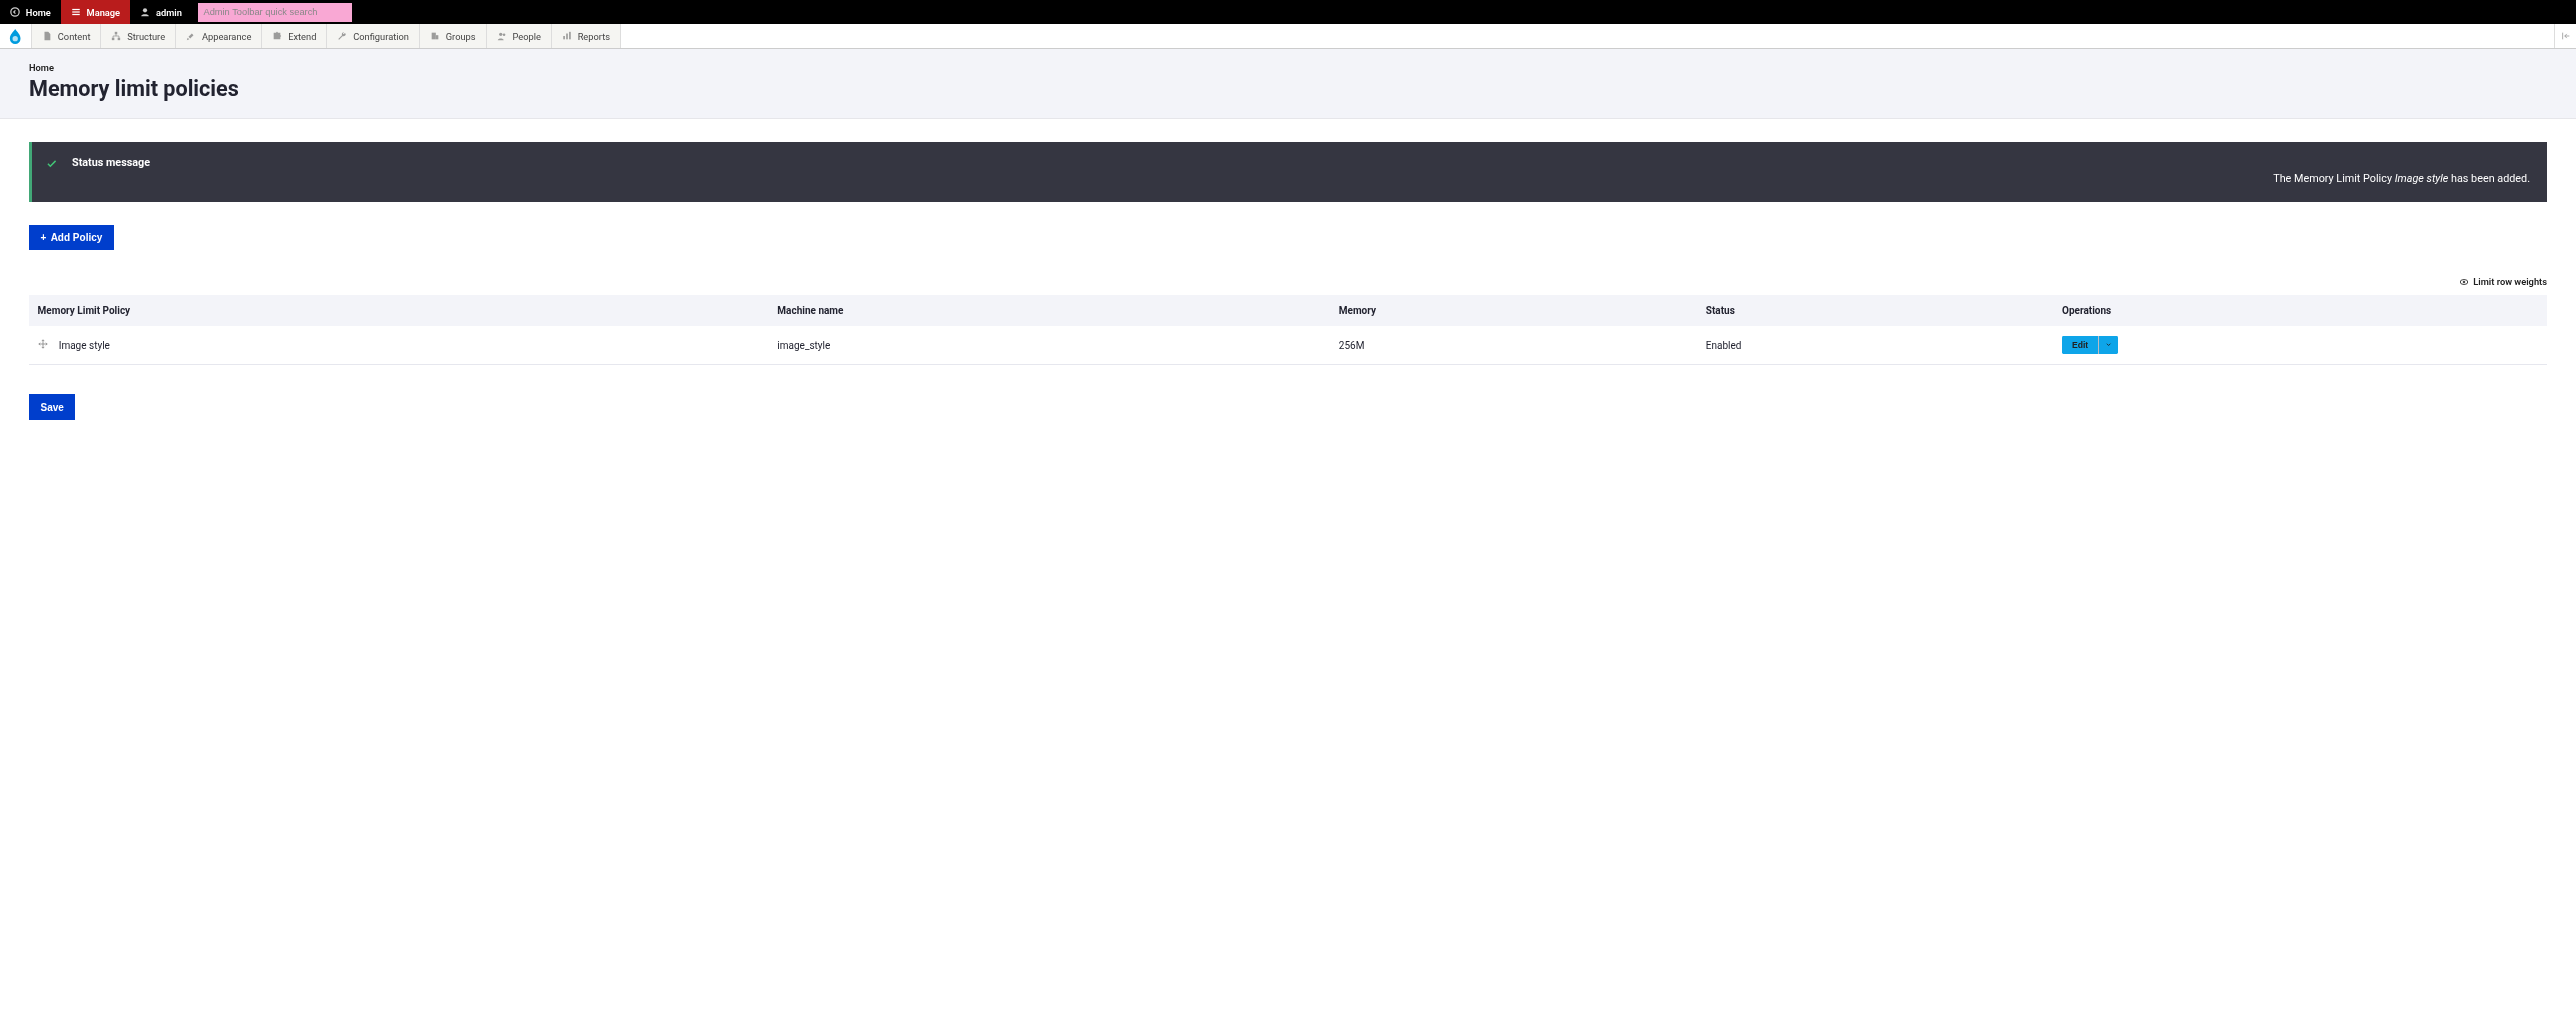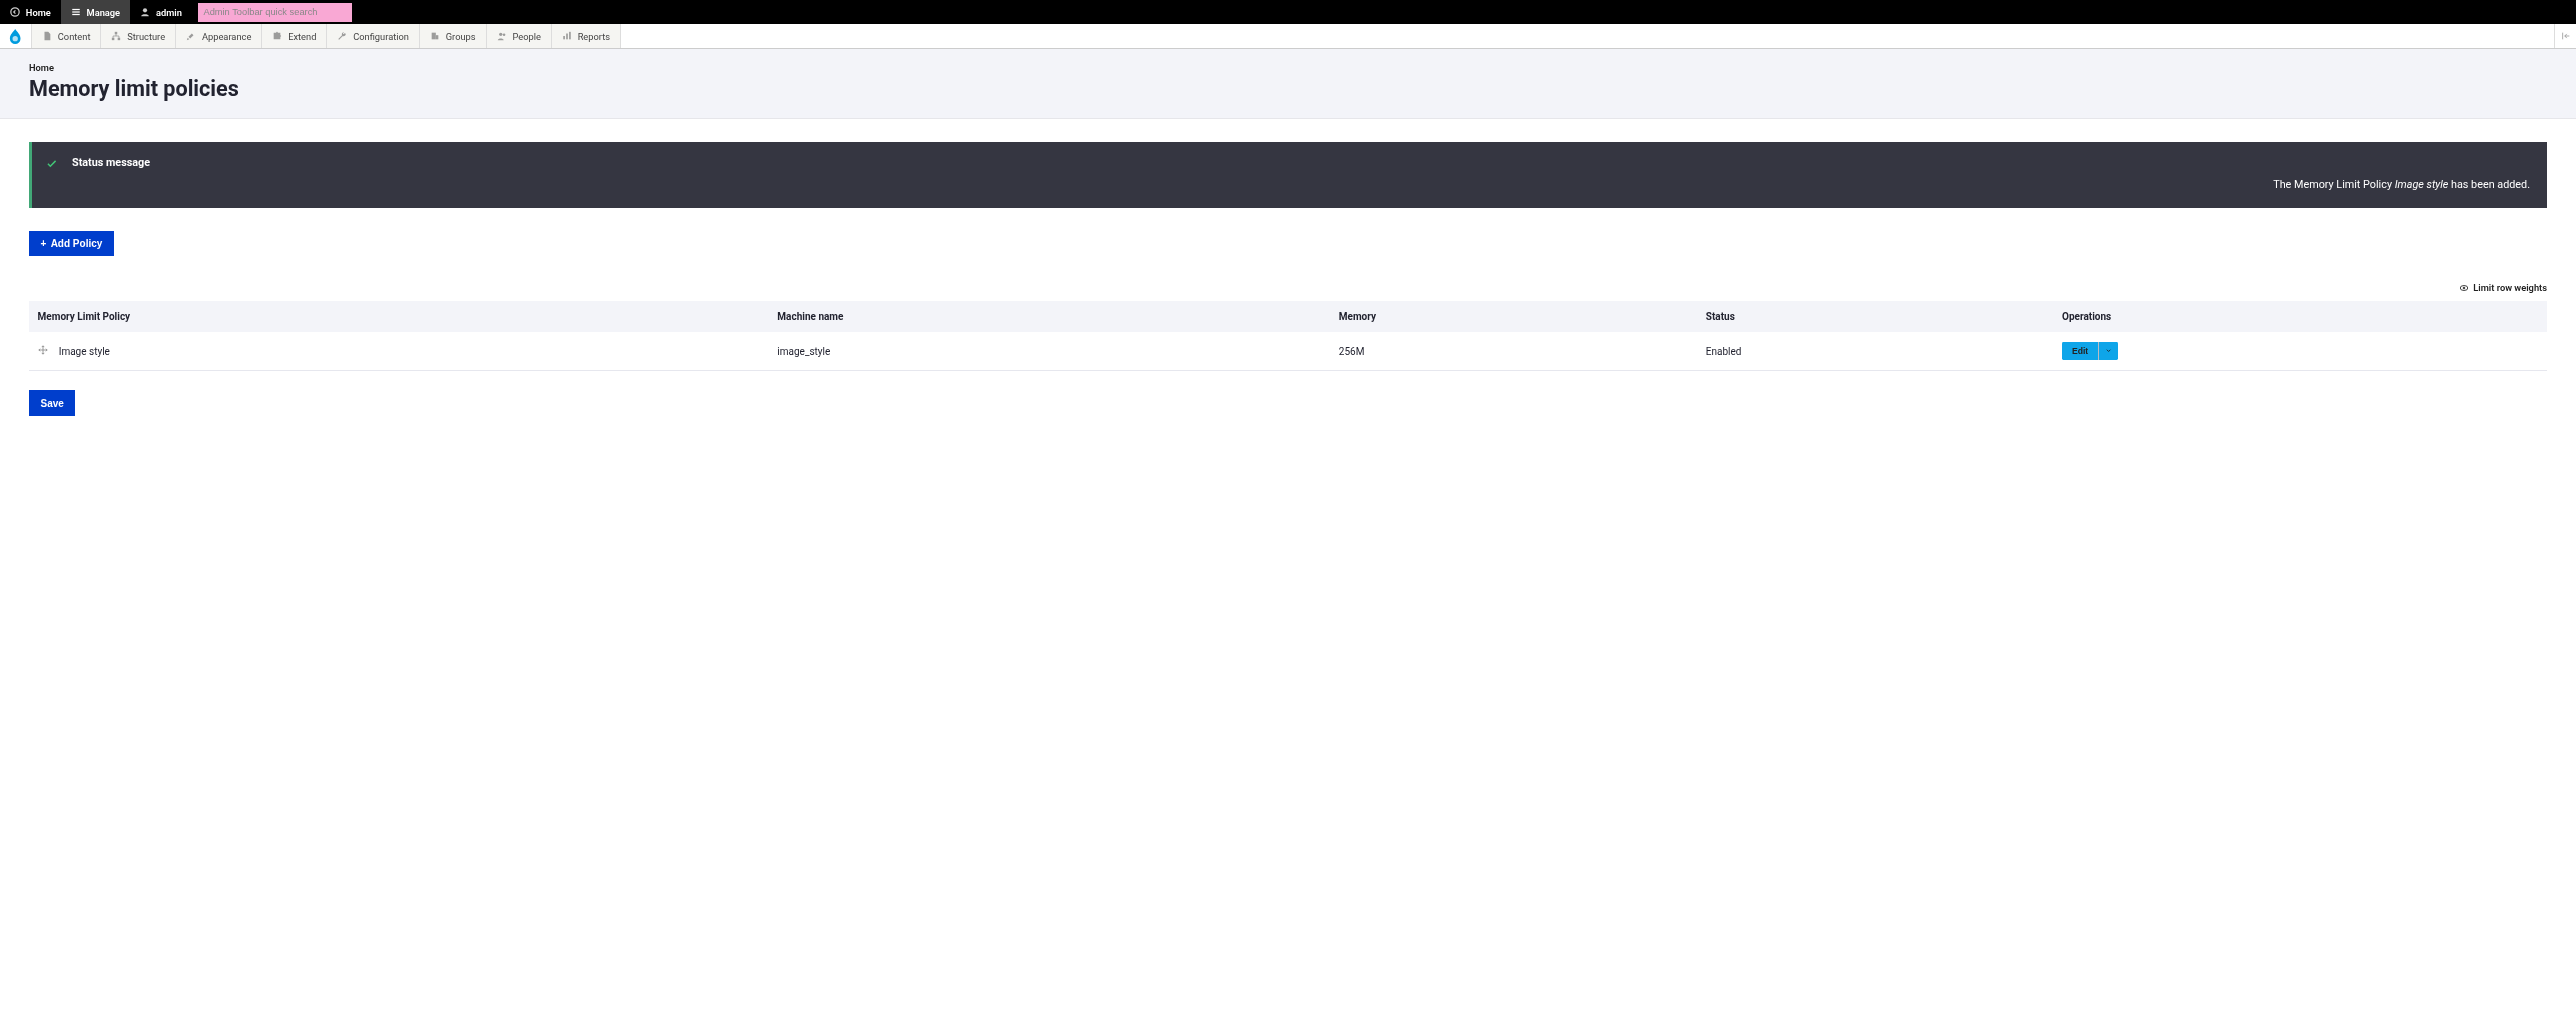"Manage" .toolbar-black .tb-item.active { background: #404040 -> #b91c1c }
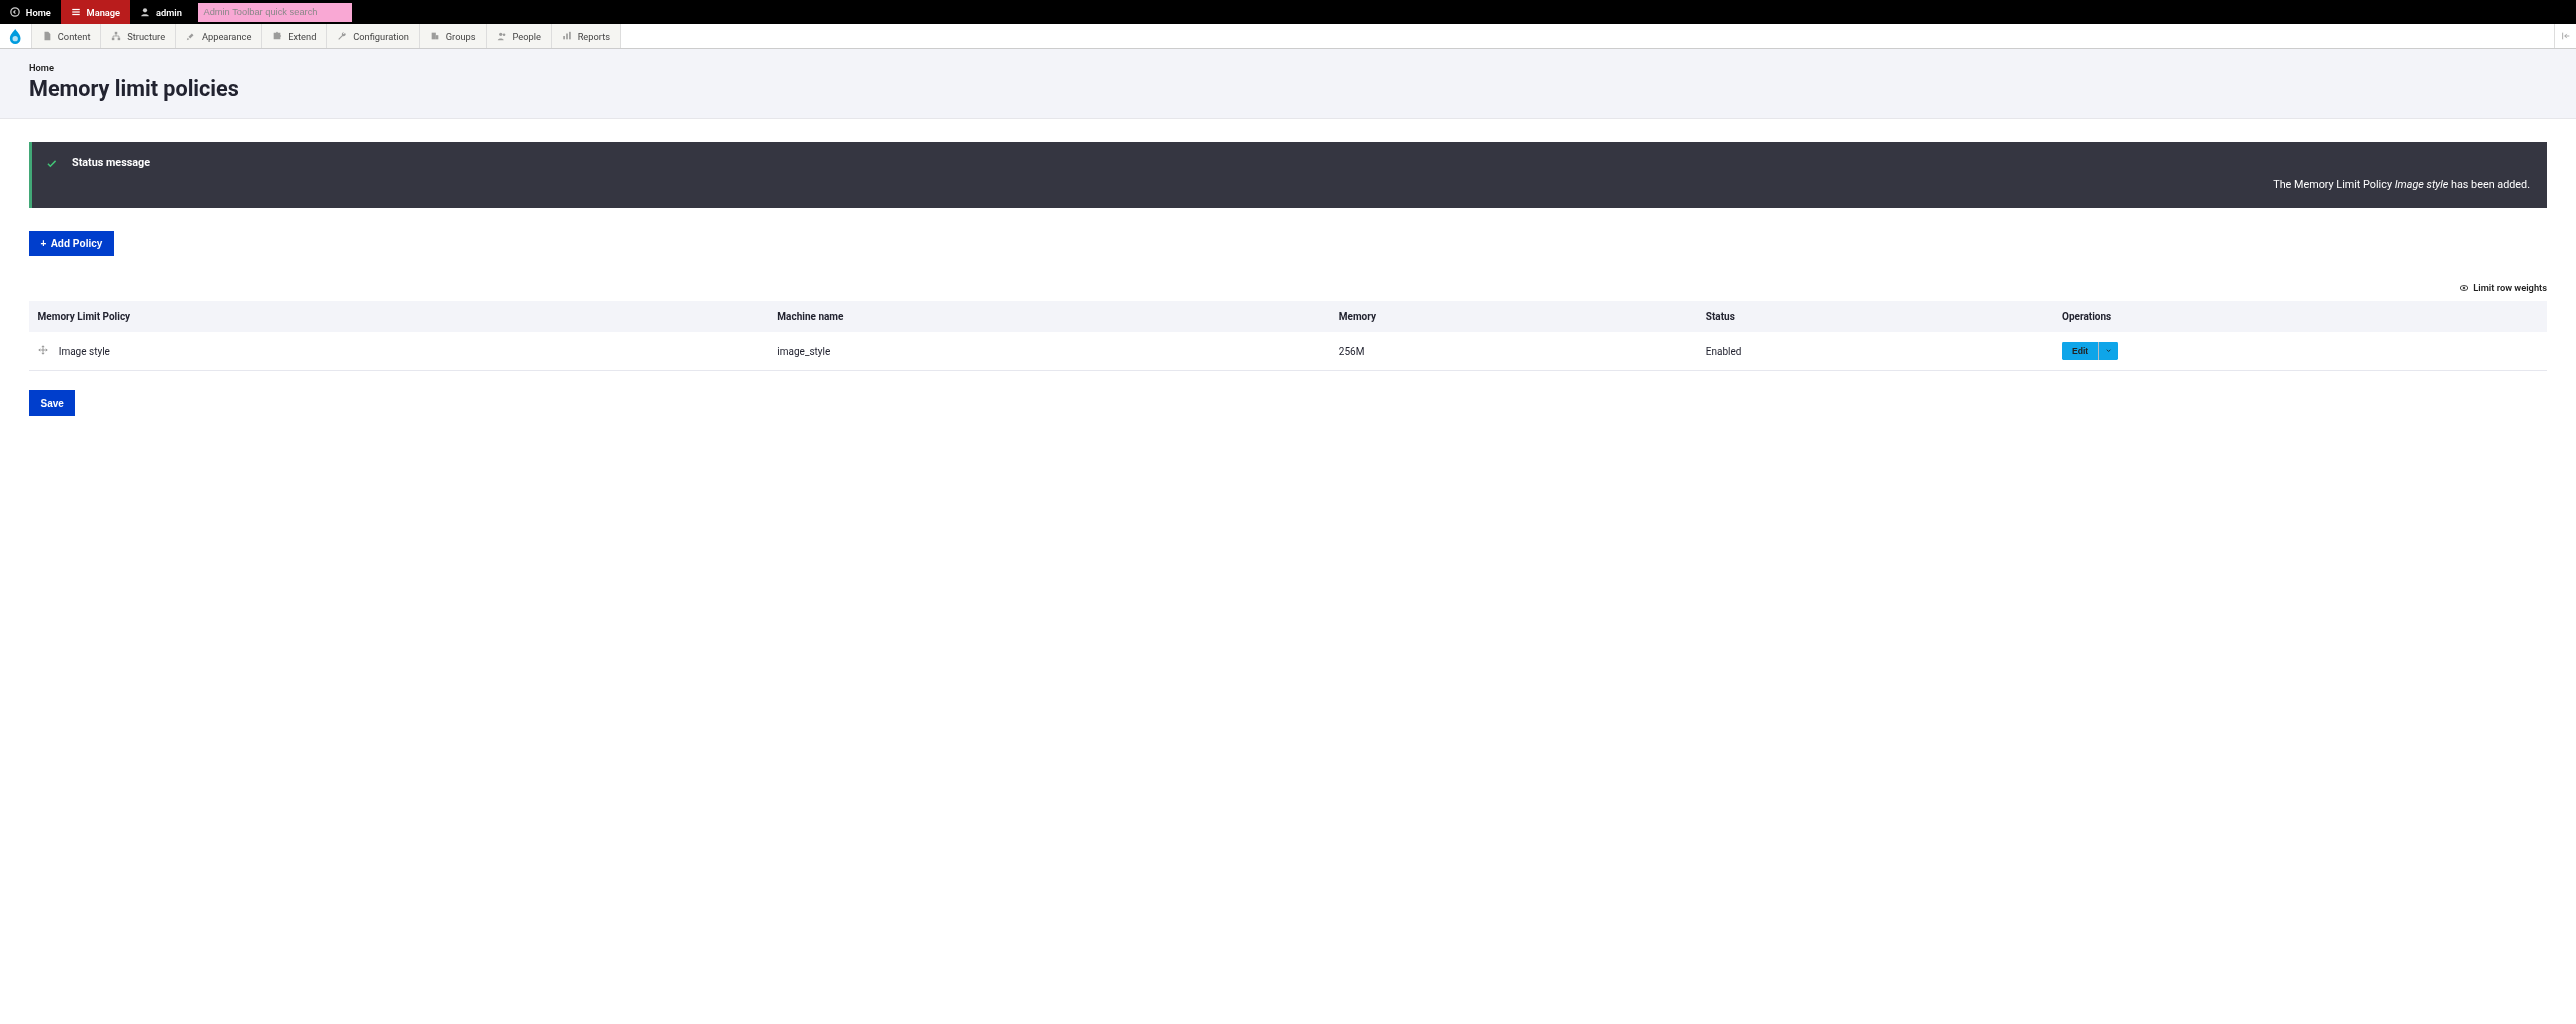"Status message" .status-msg .msg-title { margin-bottom: 9px -> 3px }
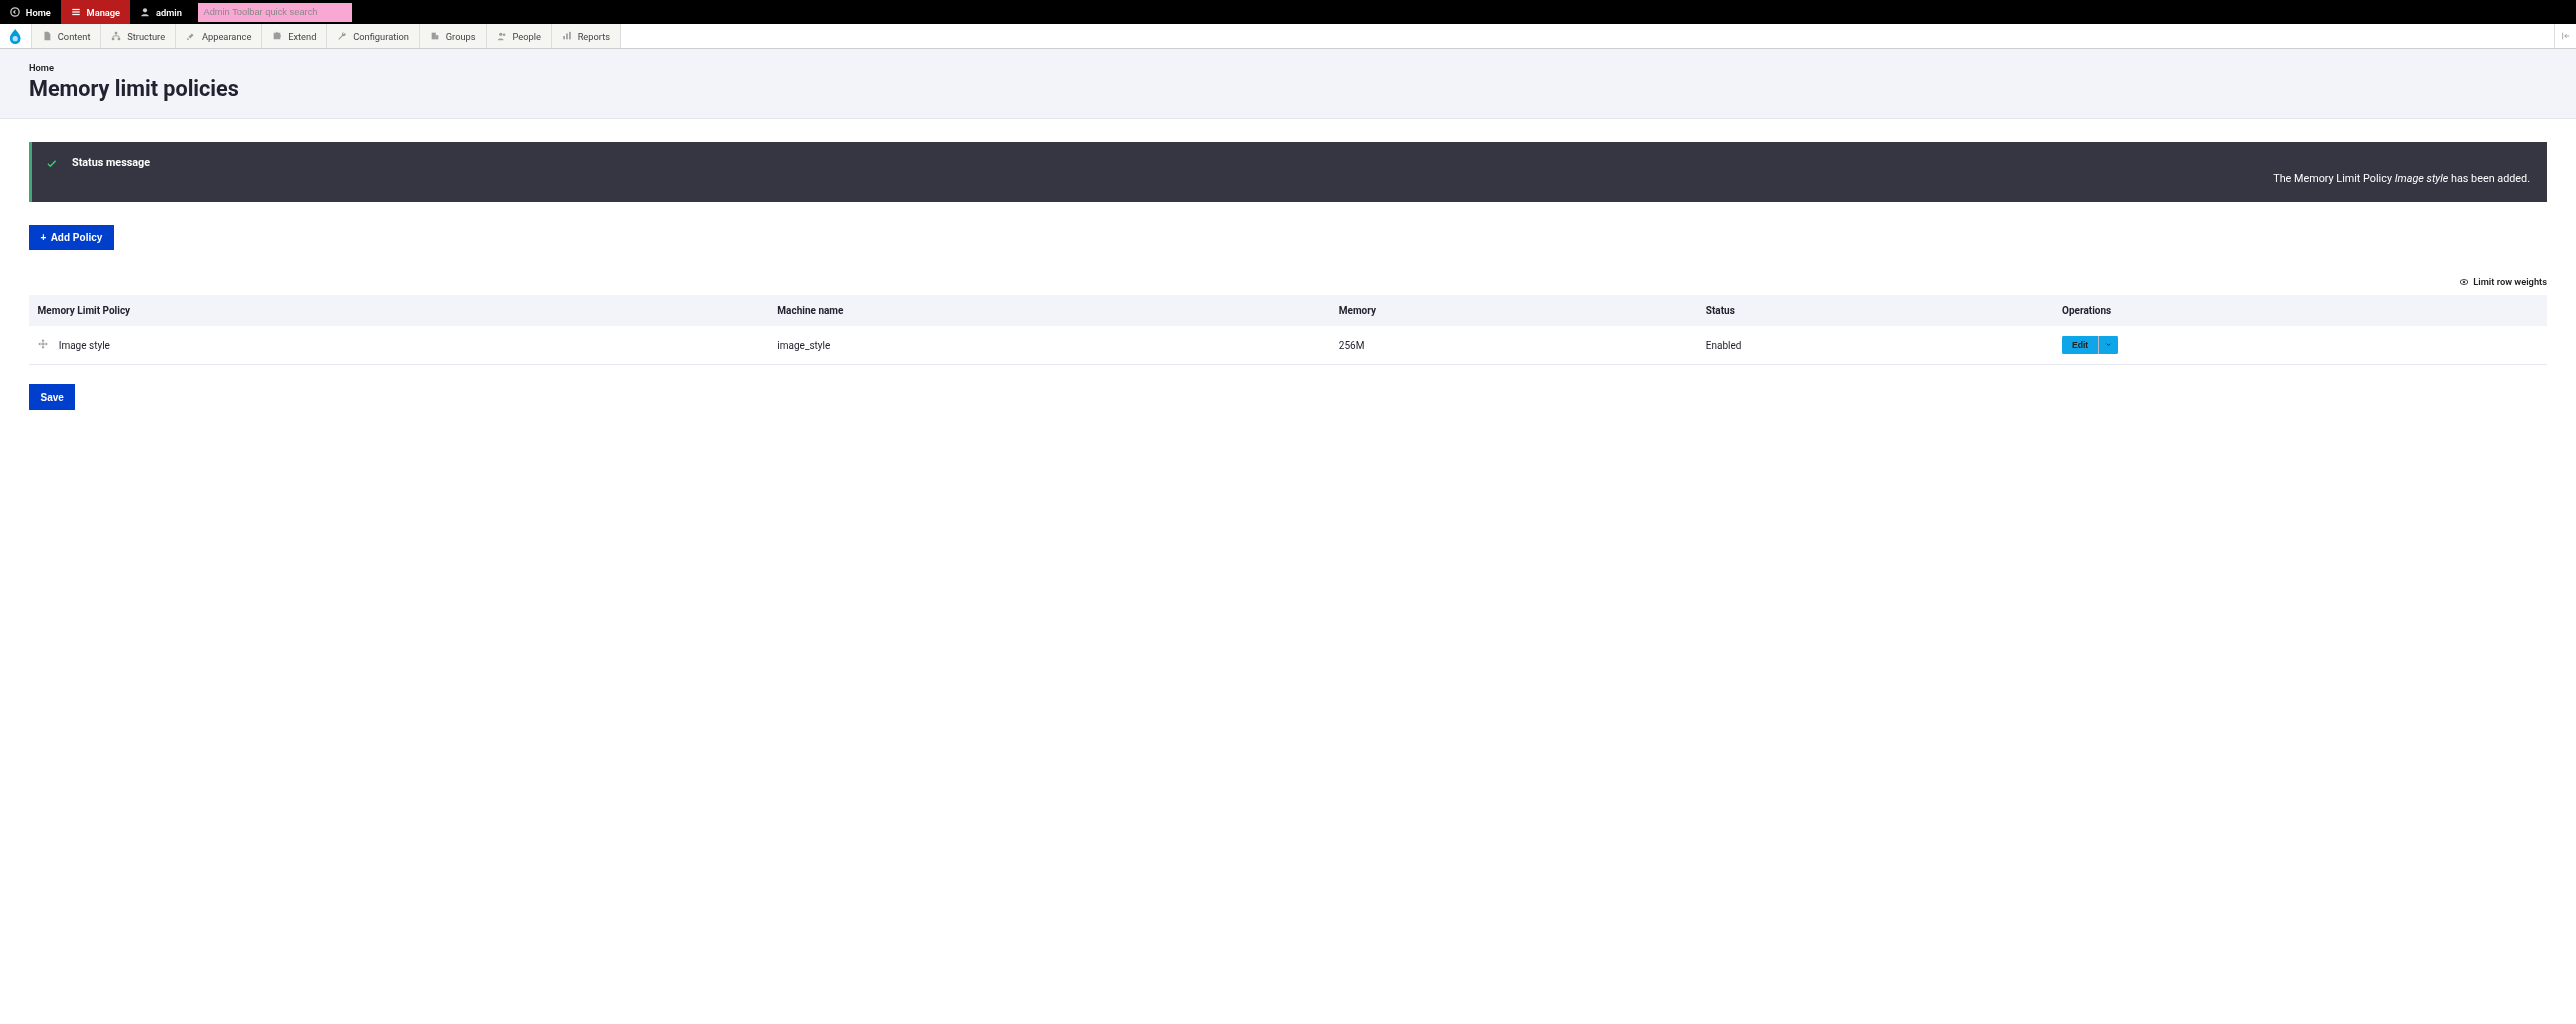"Save" .save-row { margin-top: 19px -> 29px }
